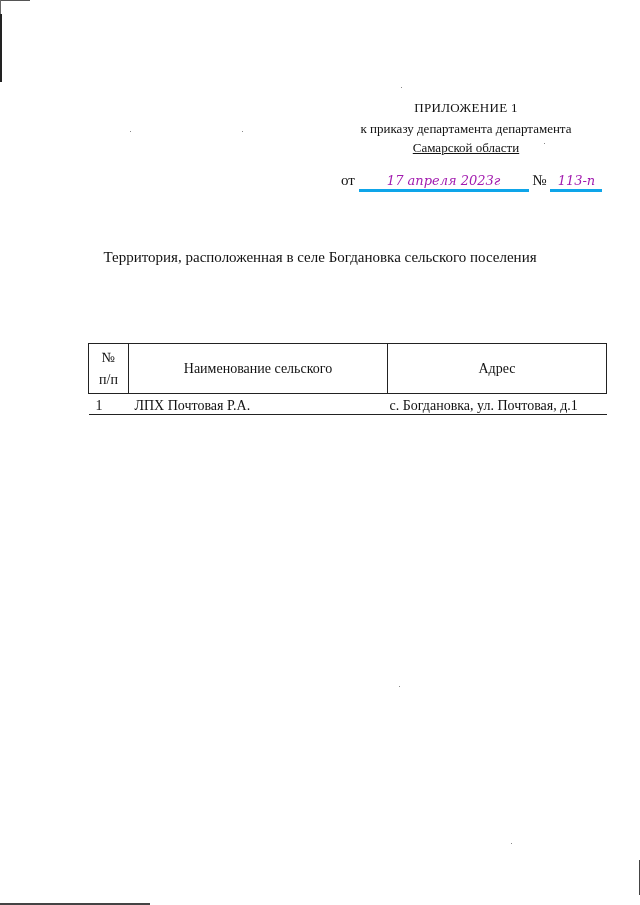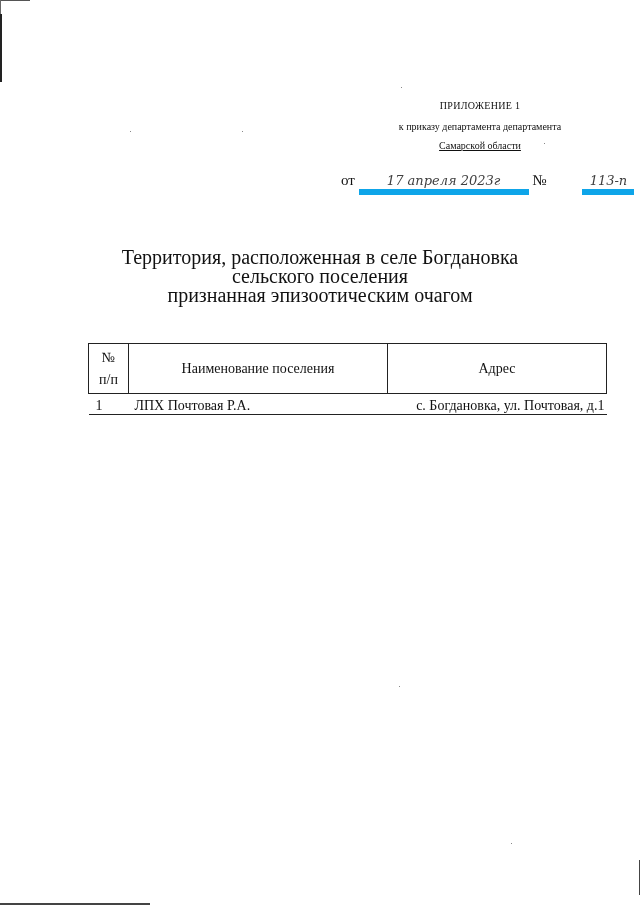"ПРИЛОЖЕНИЕ 1" .appendix { font-size: 10px -> 13px; left: 330px -> 316px }
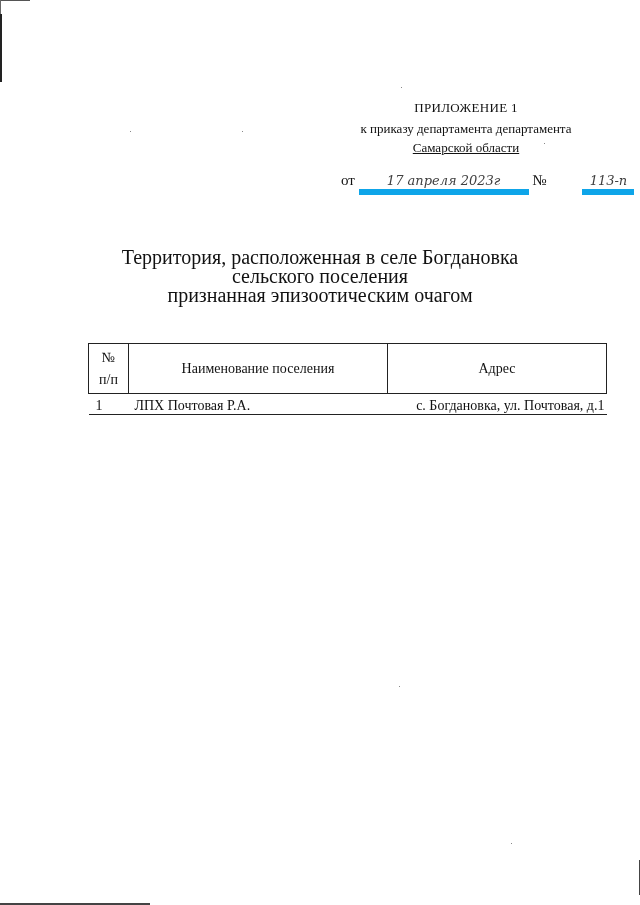"17 апреля 2023г" .order-line .hand { border-bottom: 6px solid #0ea5e9 -> 3px solid #0ea5e9; color: #404040 -> #a21caf }
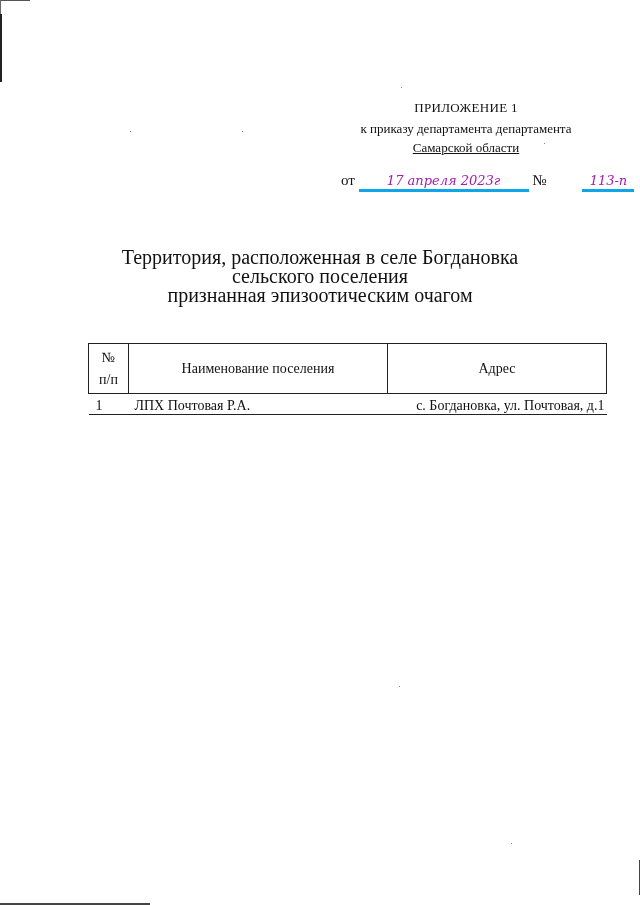"113-п" .hand-num { margin-left: 32px -> none }
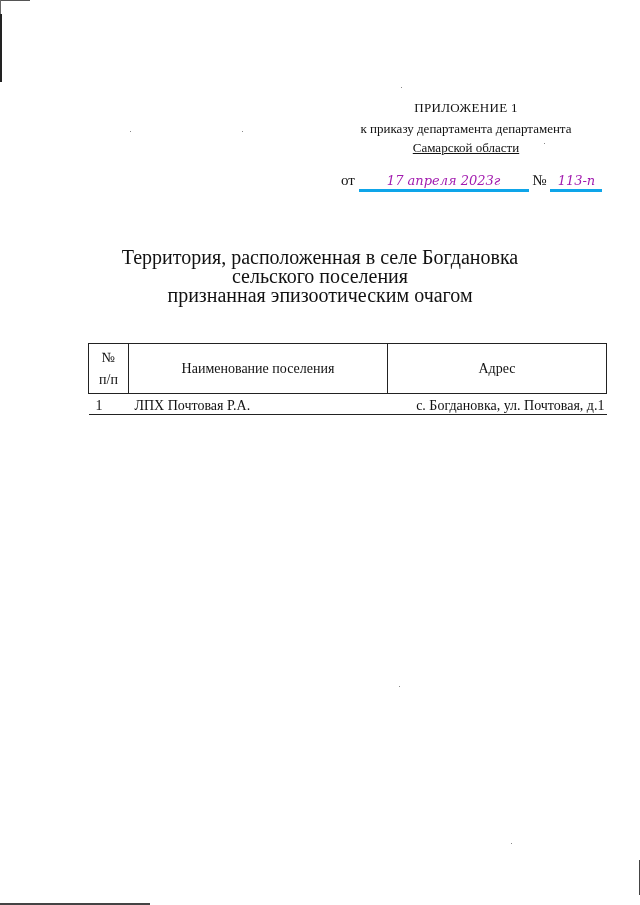"Территория, расположенная в селе" .heading { font-size: 20px -> 15px }
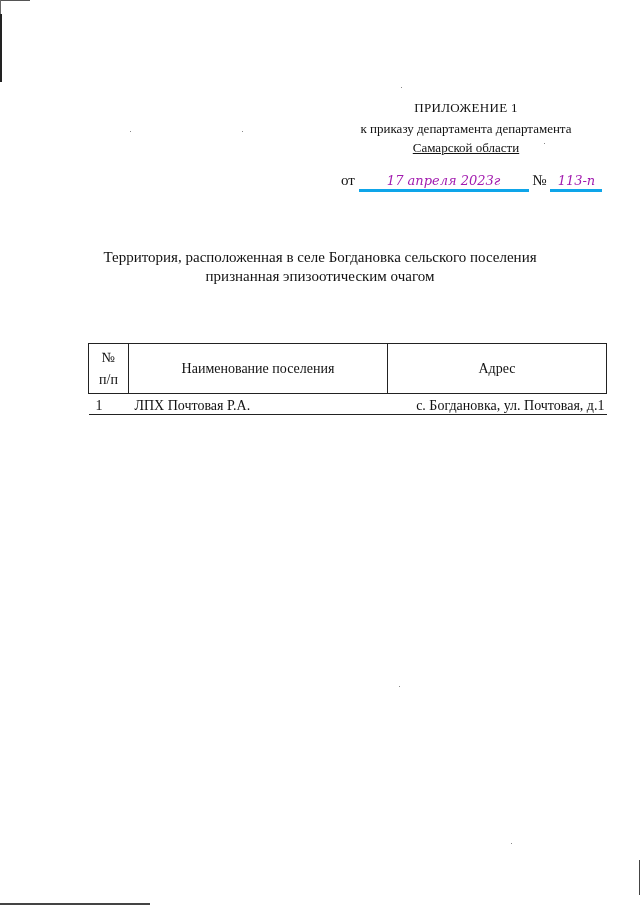"признанная эпизоотическим очагом" div { html: <div>признанная эпизоотическим очагом</div> -> none }
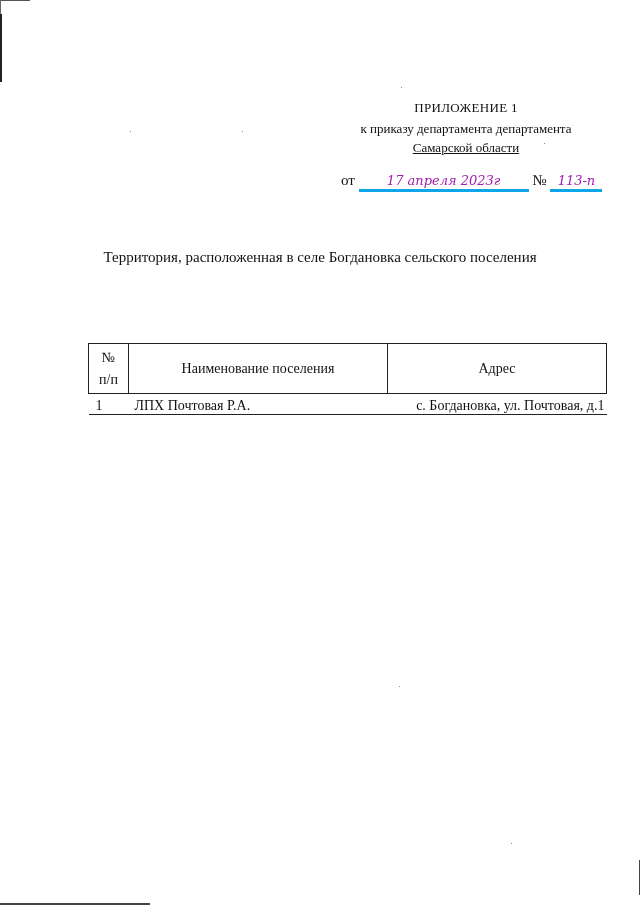"Наименование поселения" th.col-name { text: поселения -> сельского }
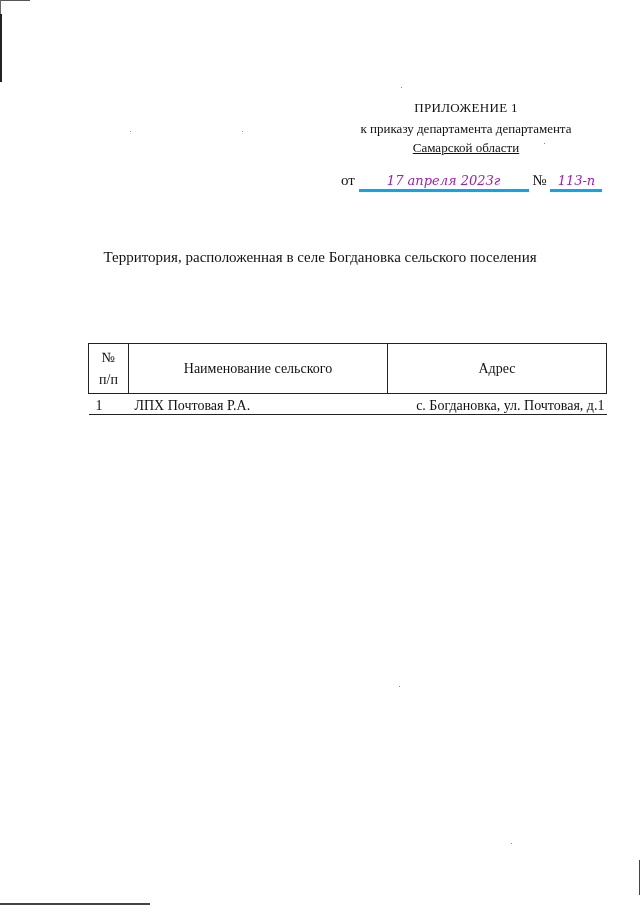"с. Богдановка, ул. Почтовая, д.1" td.c-addr { text-align: right -> left }
